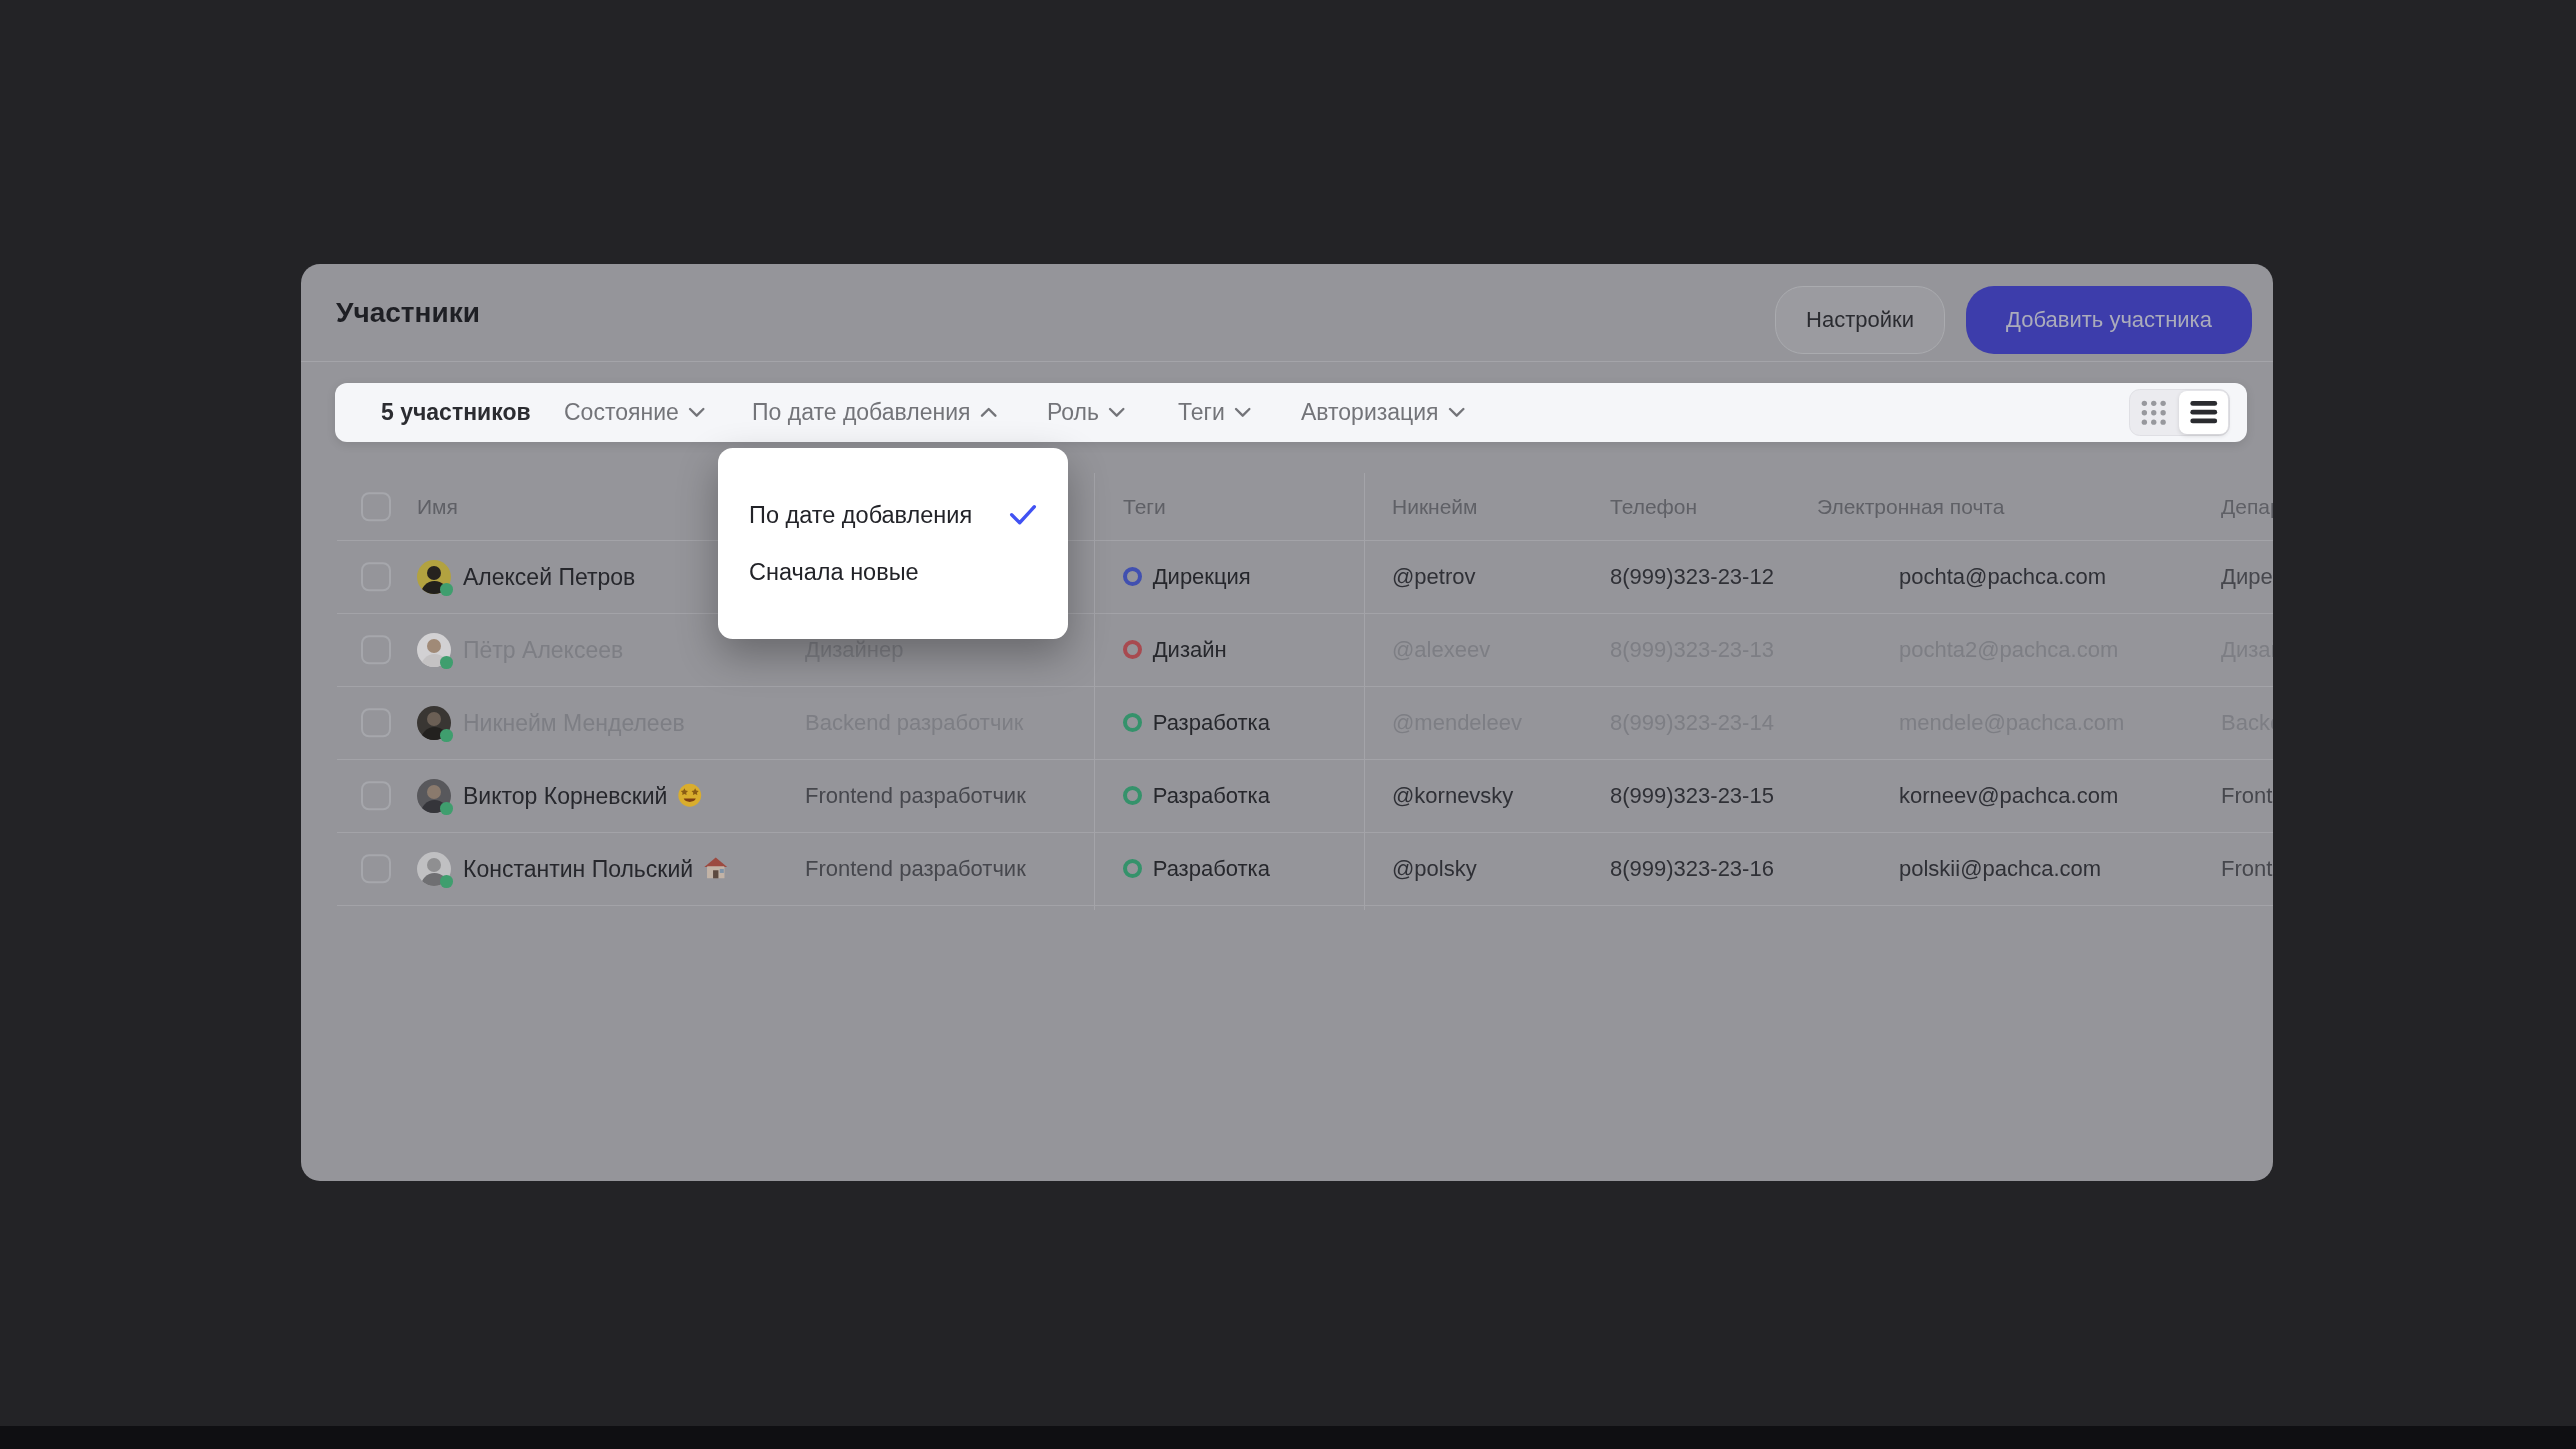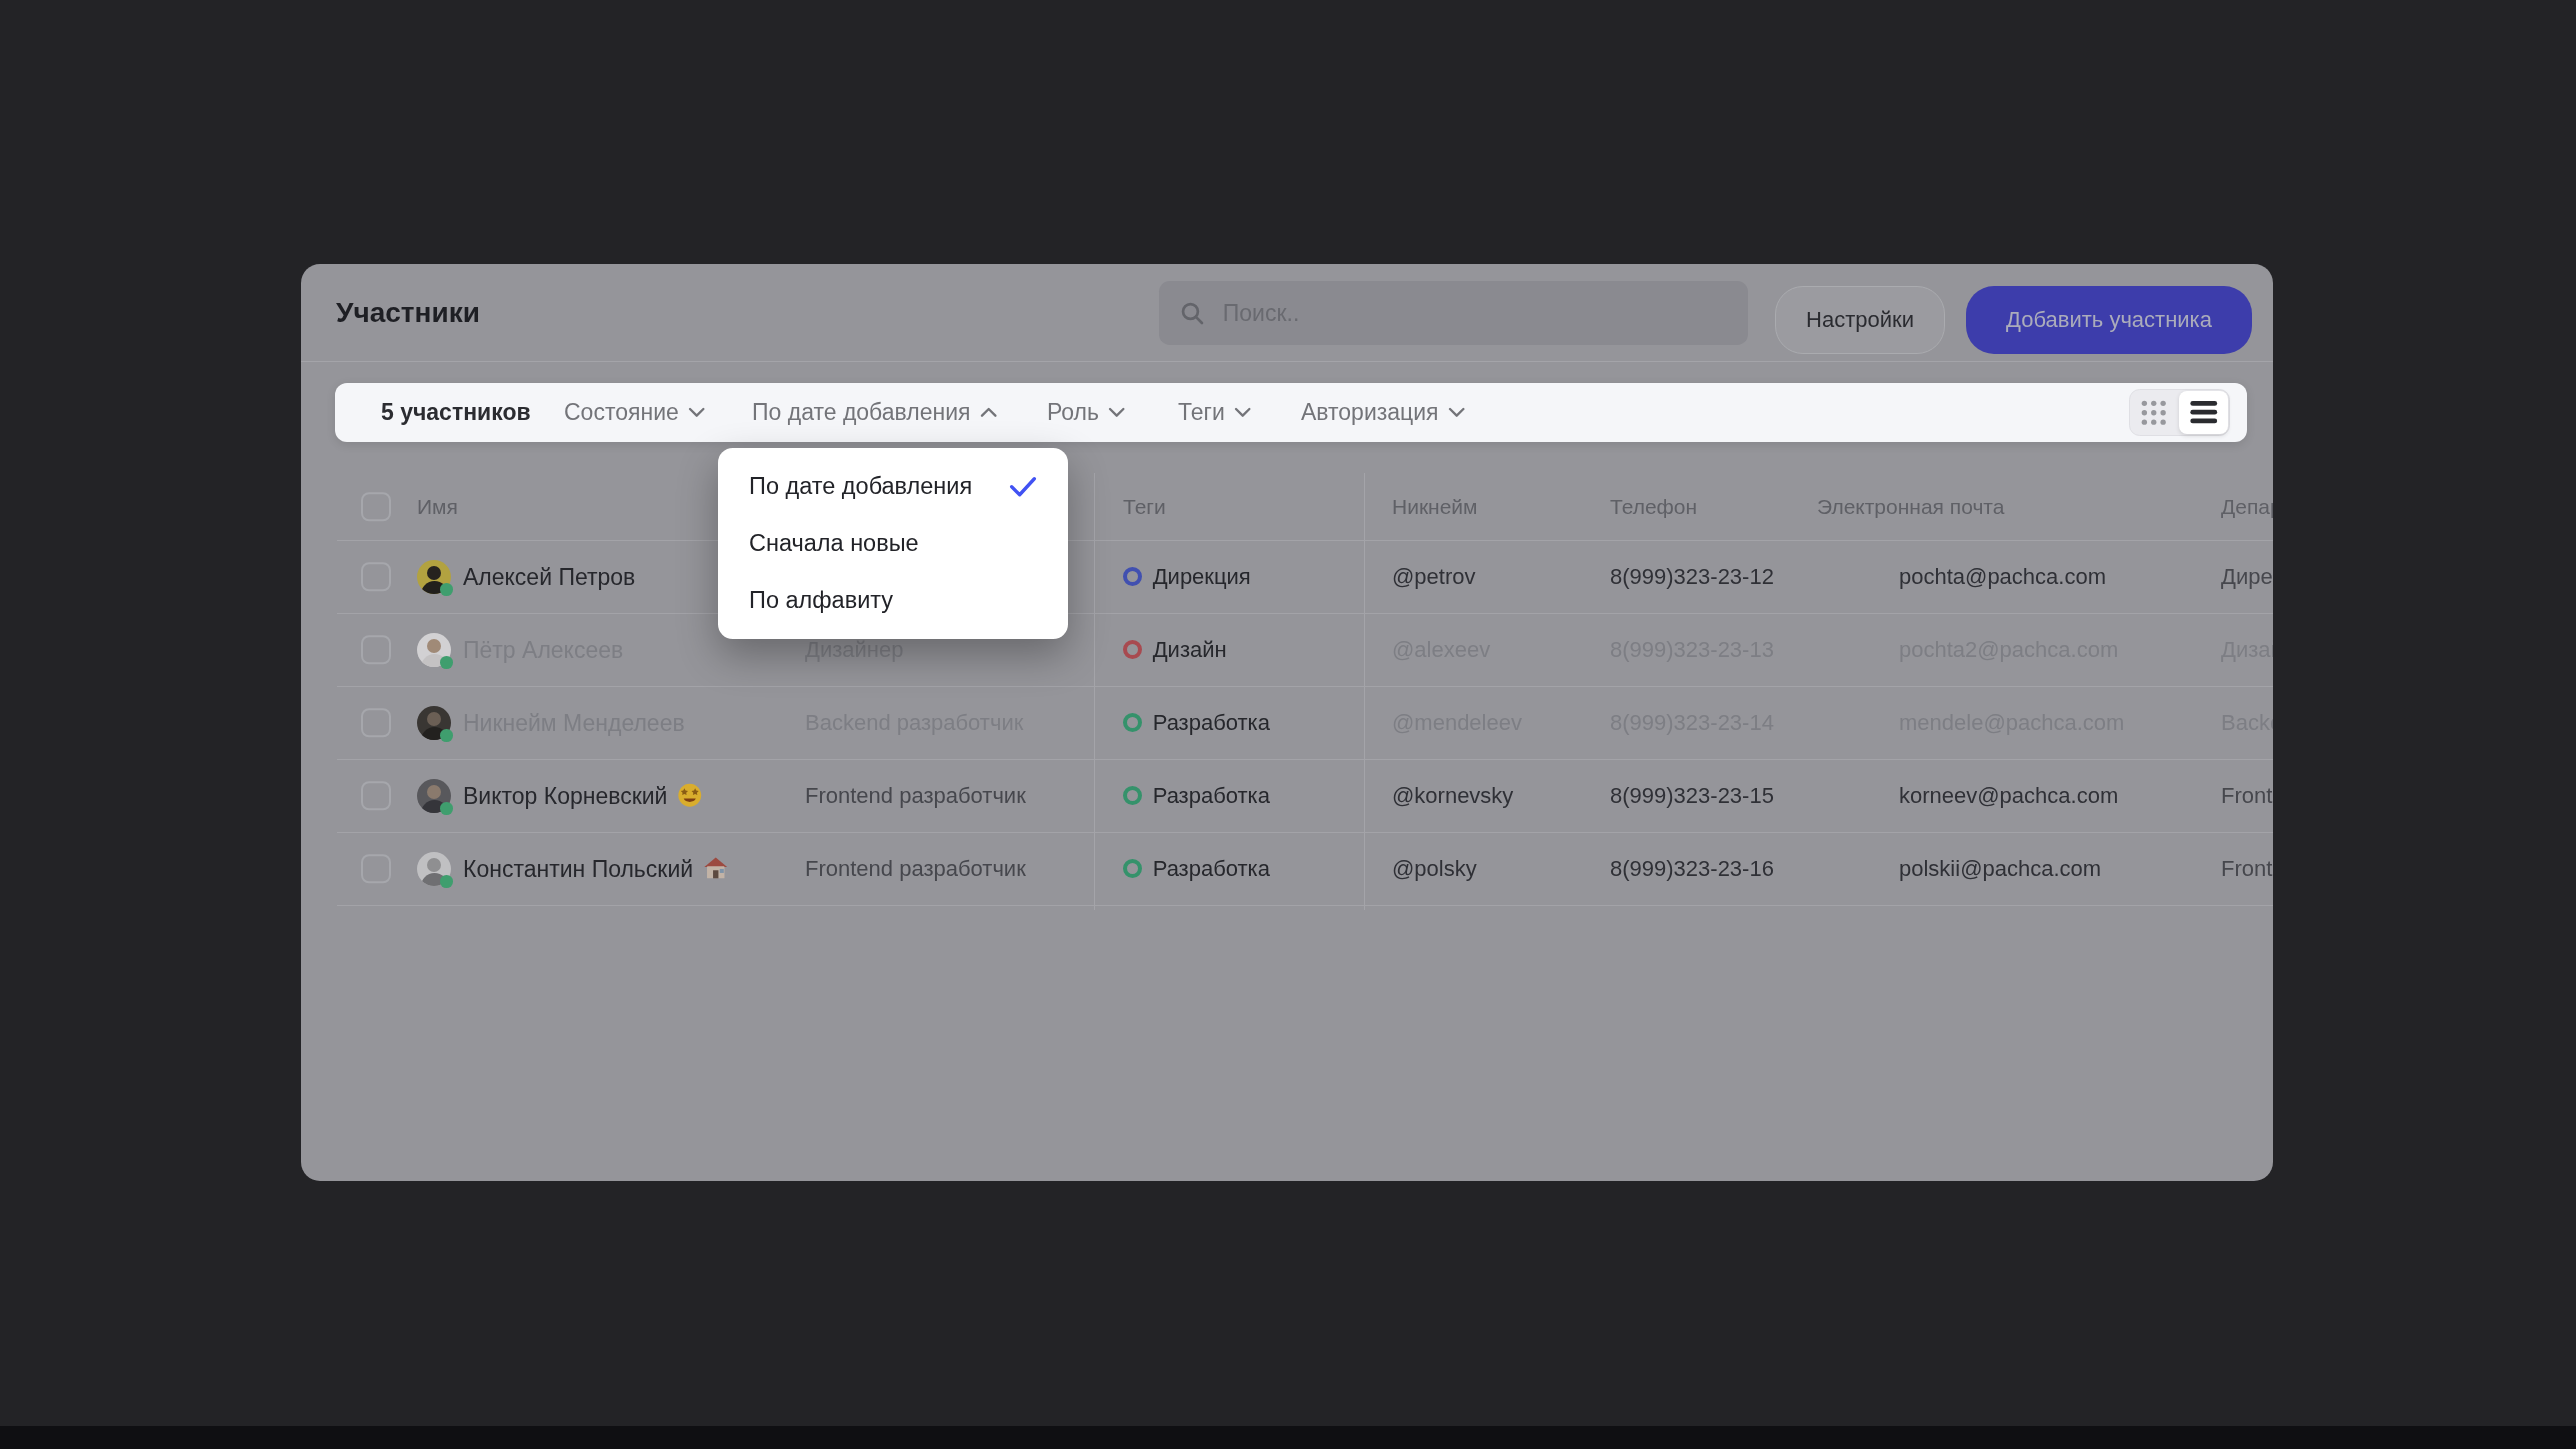"Поиск.." div.search-box { html: <div> <svg> <circle></circle> <line></line> </svg> <input> </div> -> none }
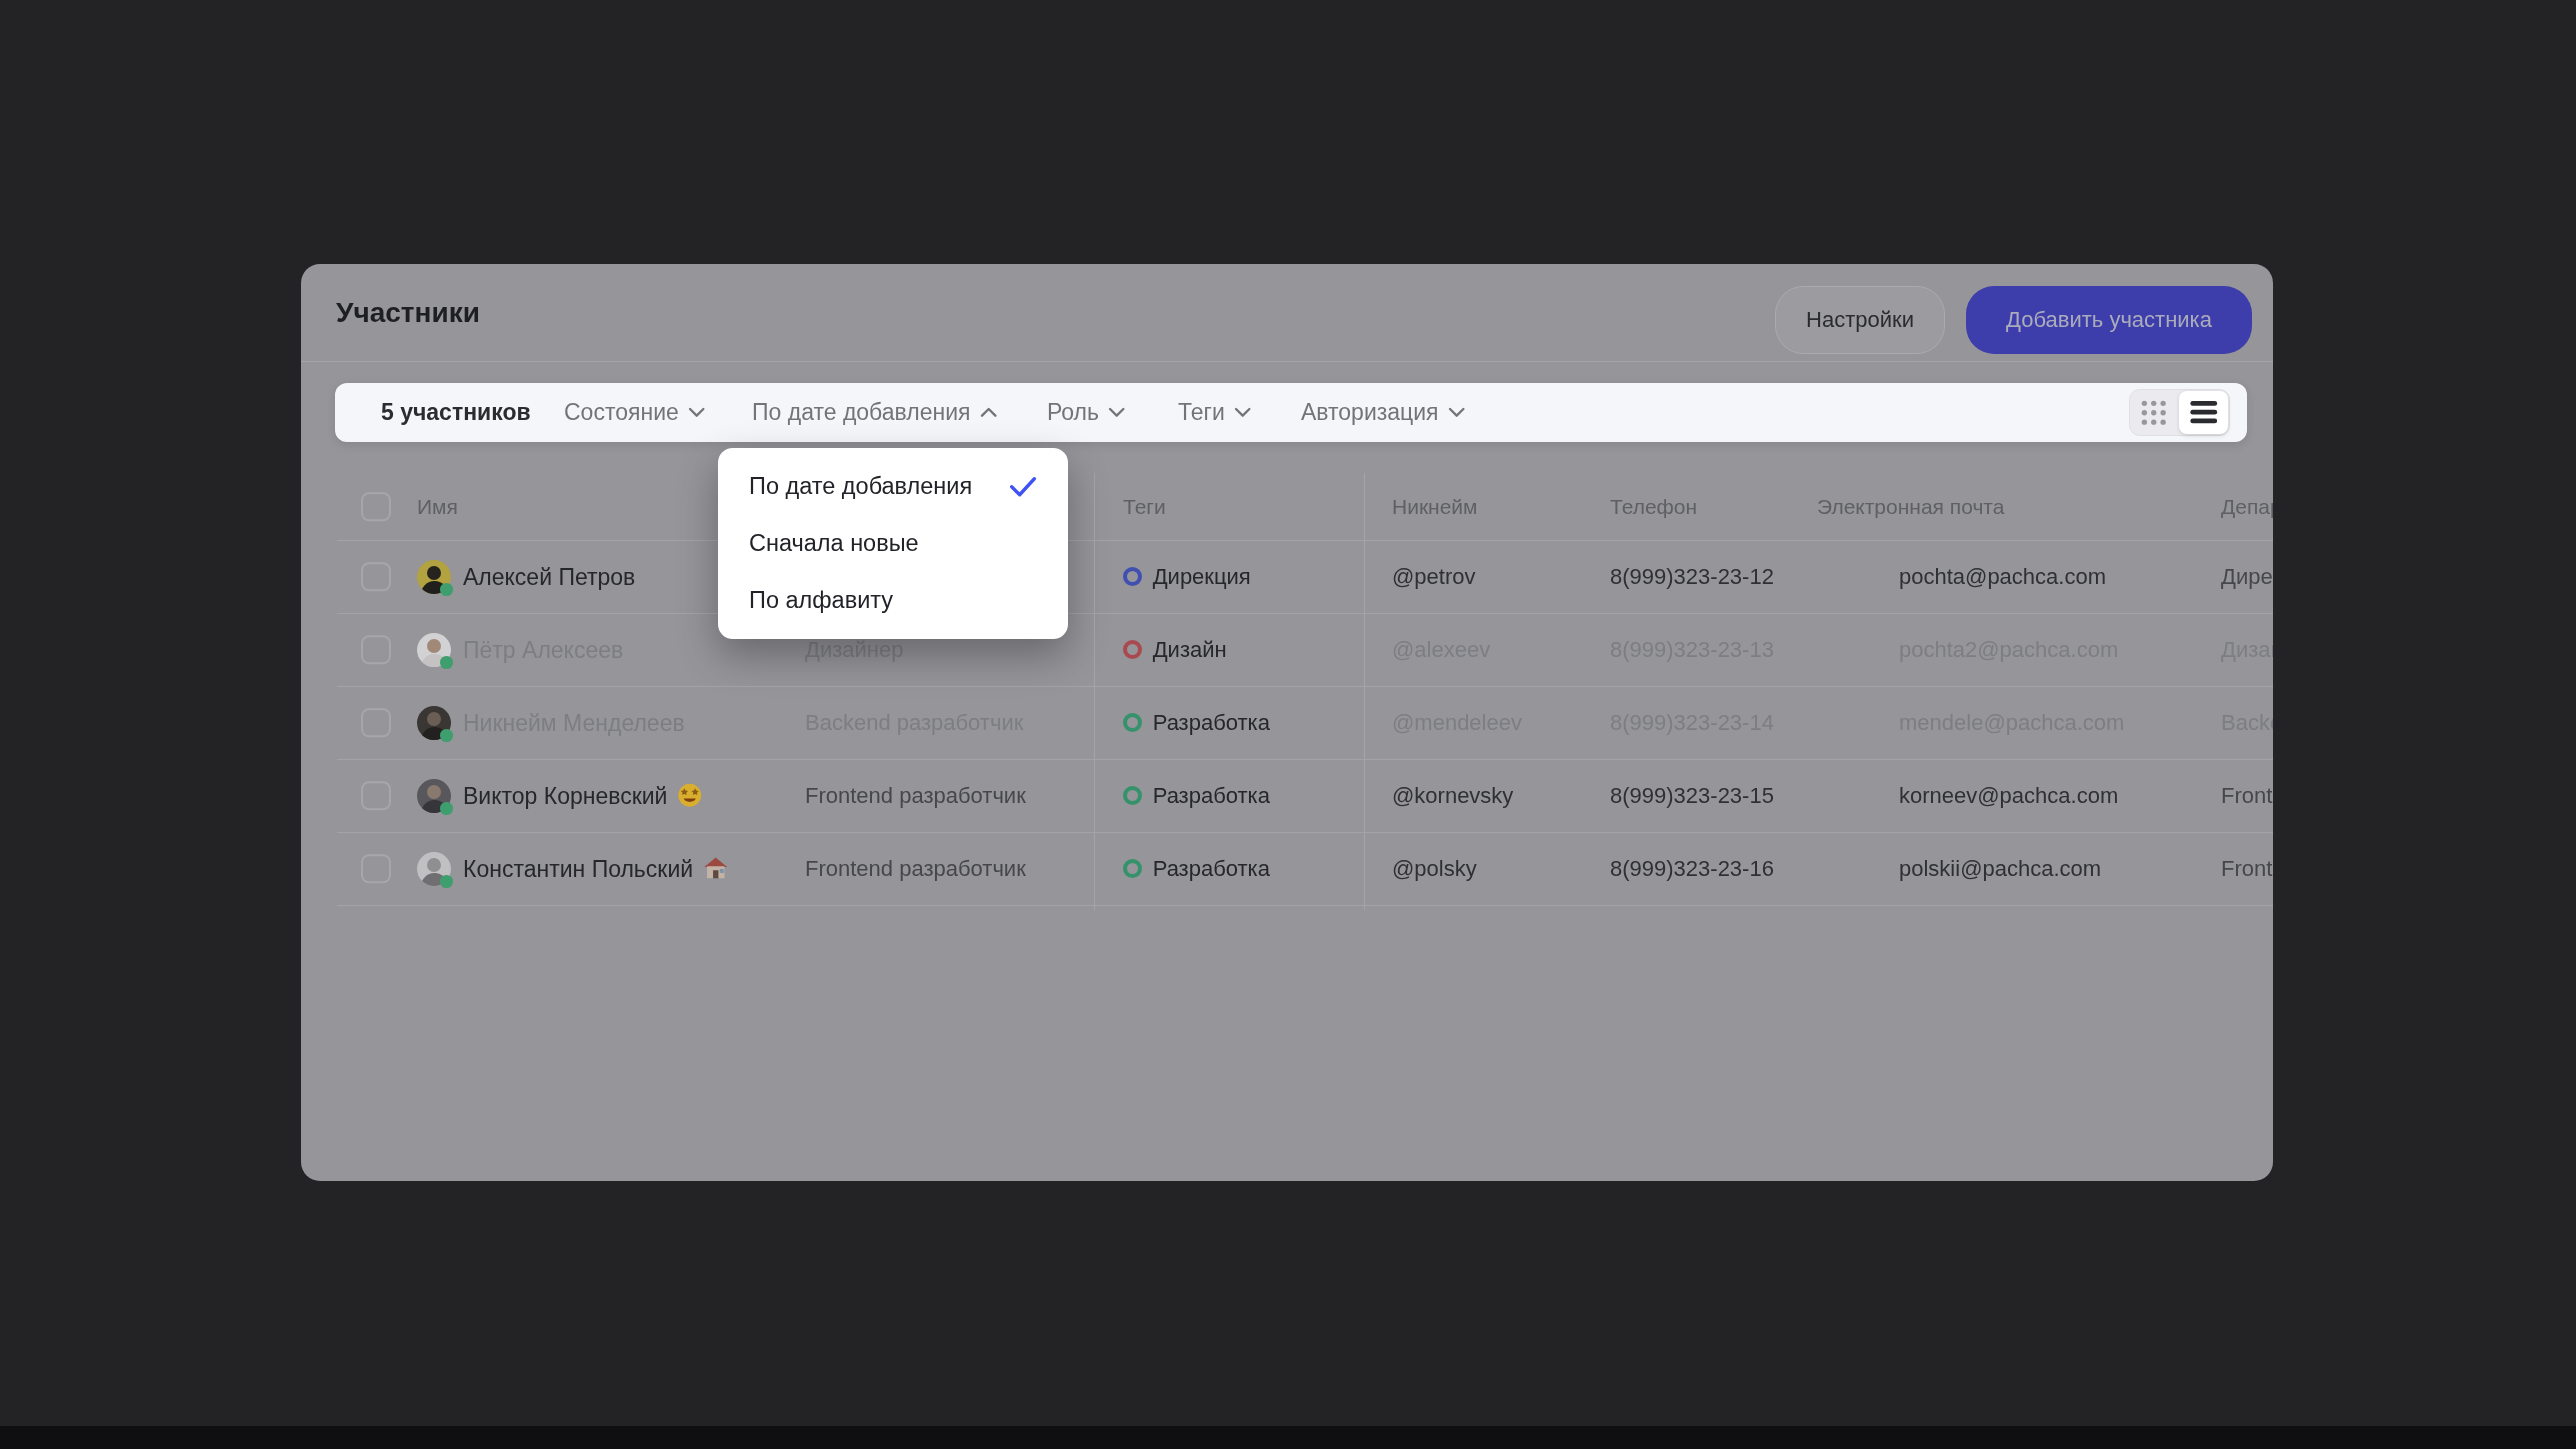"По алфавиту" div.sort-item { html: <div> <span>По алфавиту</span> </div> -> none }
